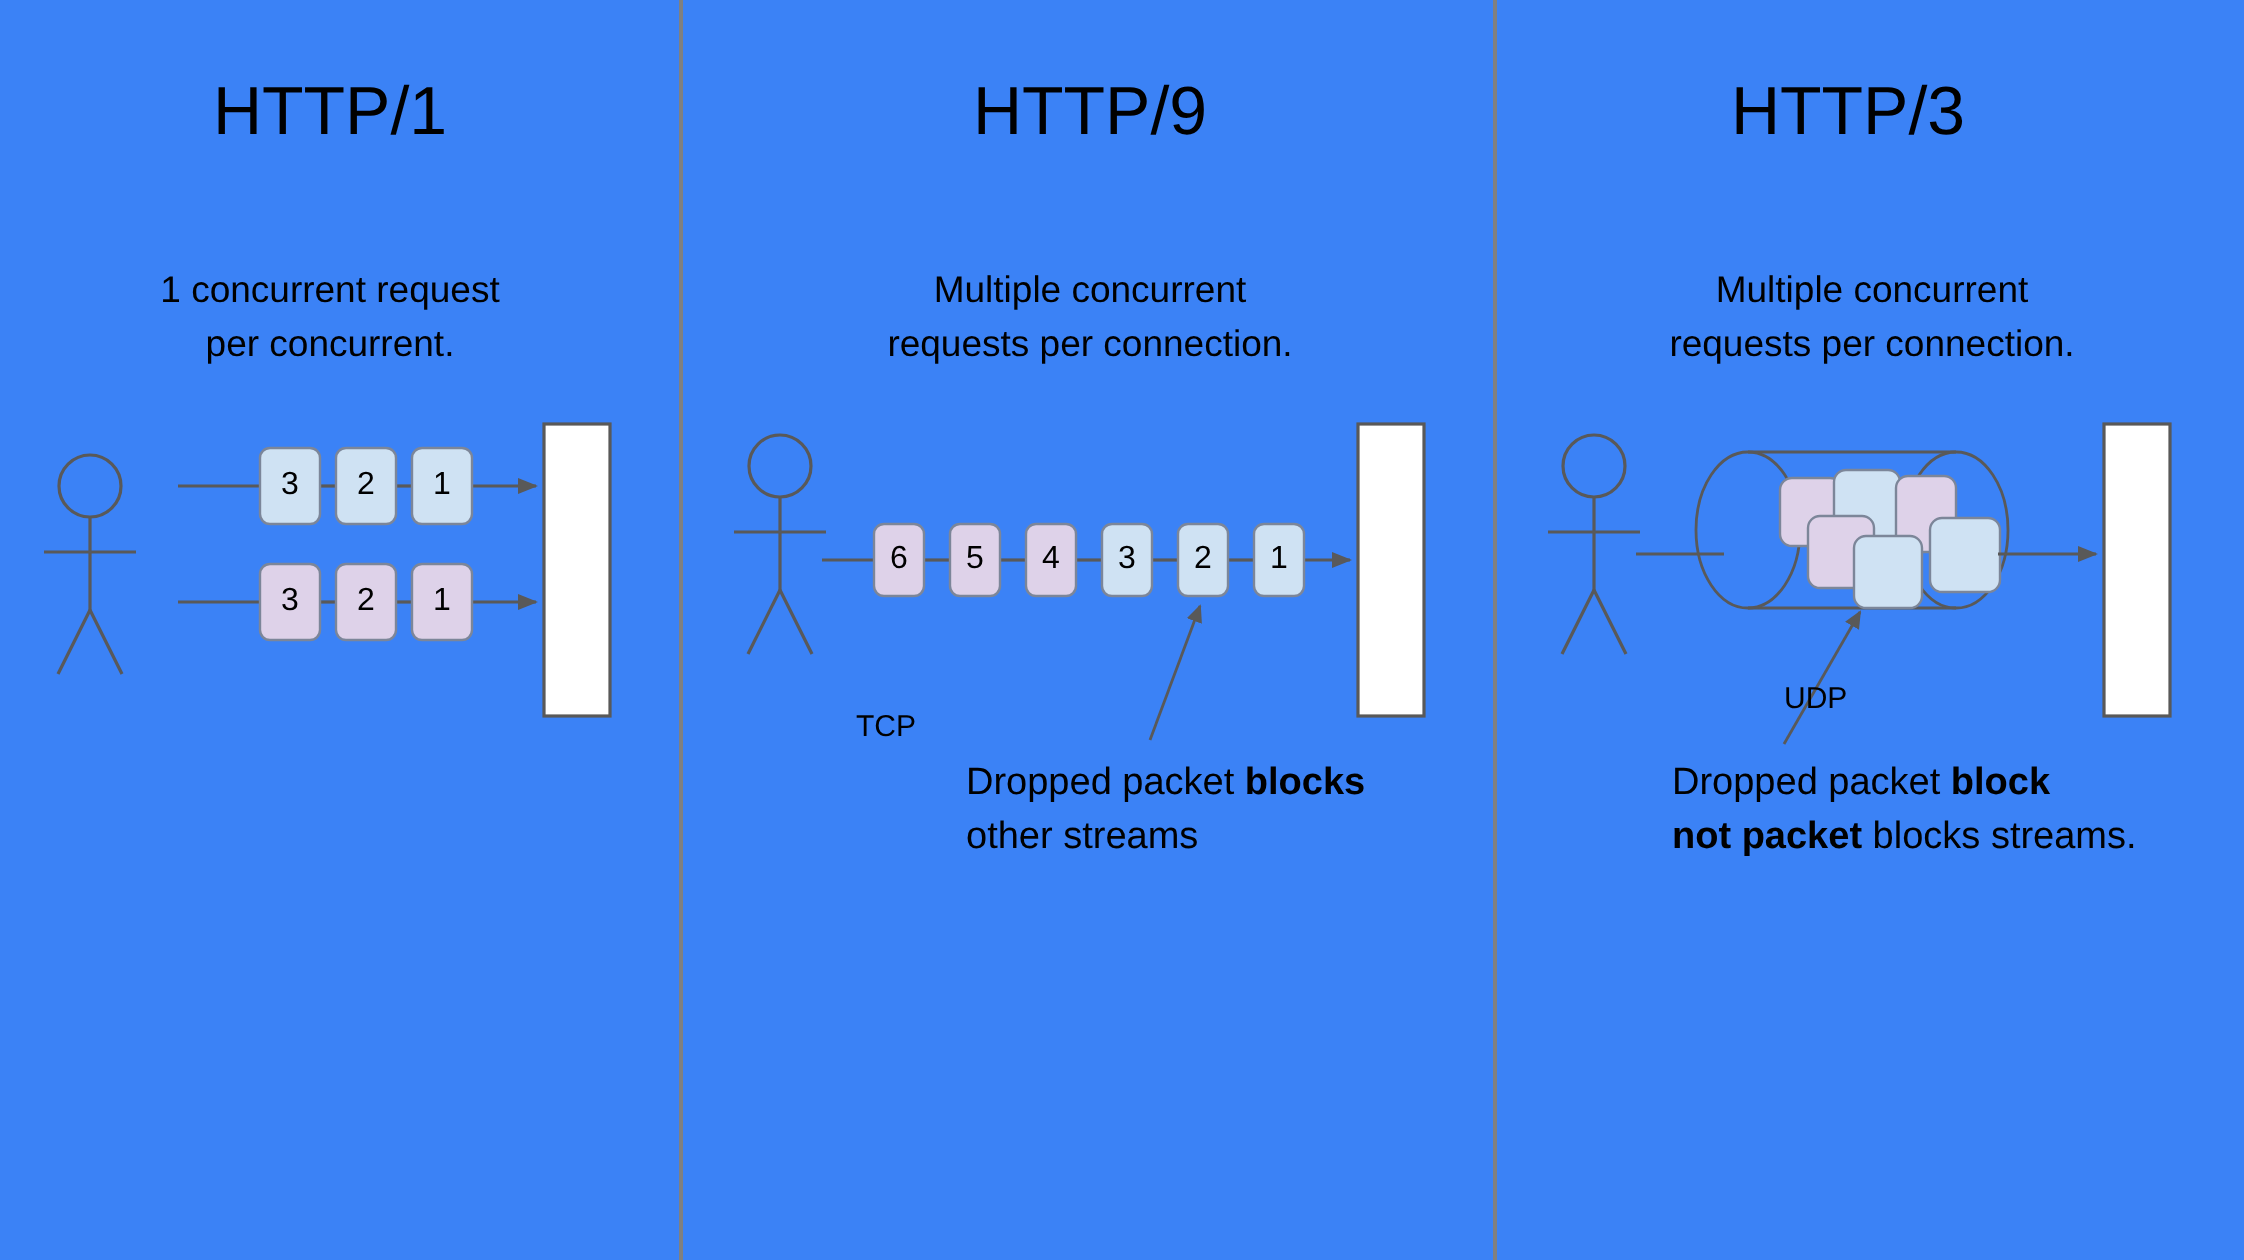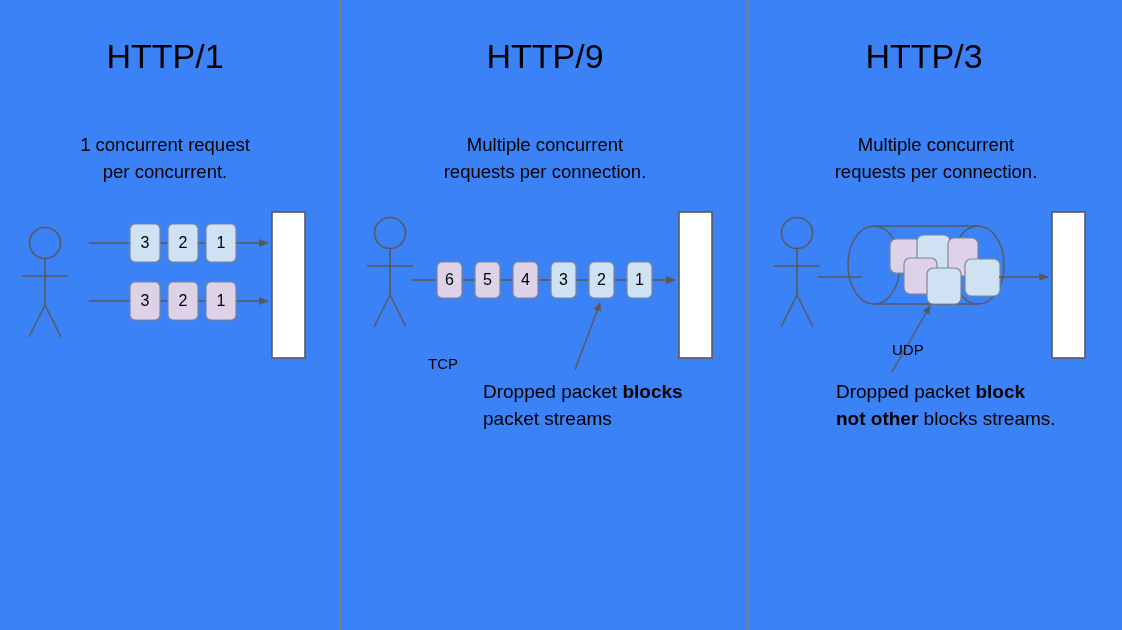"packet streams" span { text: packet -> other }
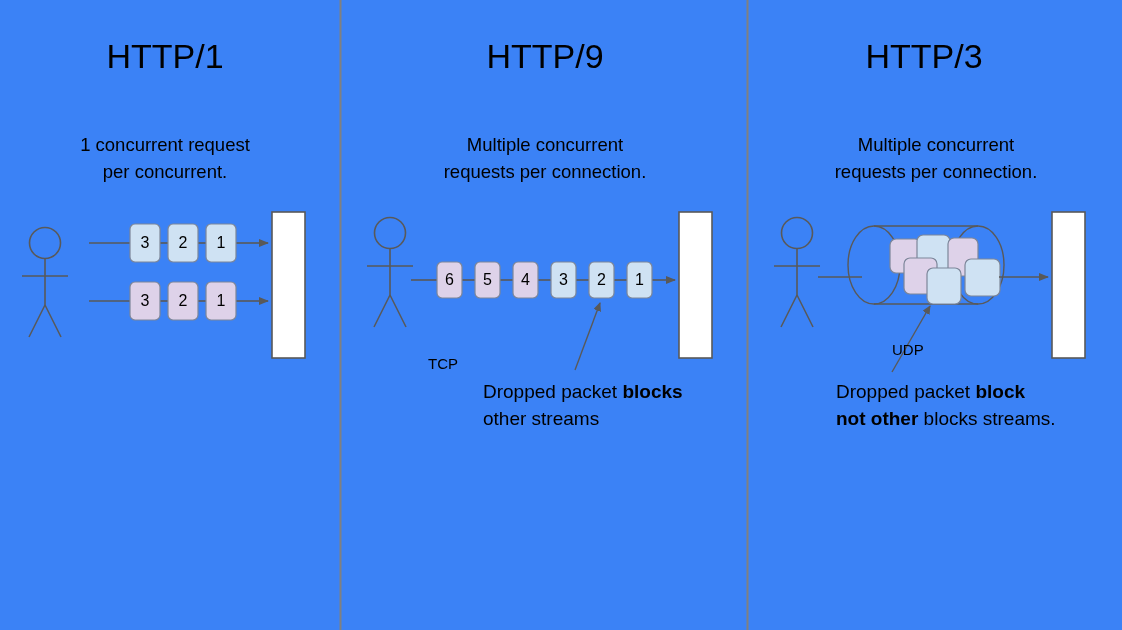"not other" b { text: other -> packet }
